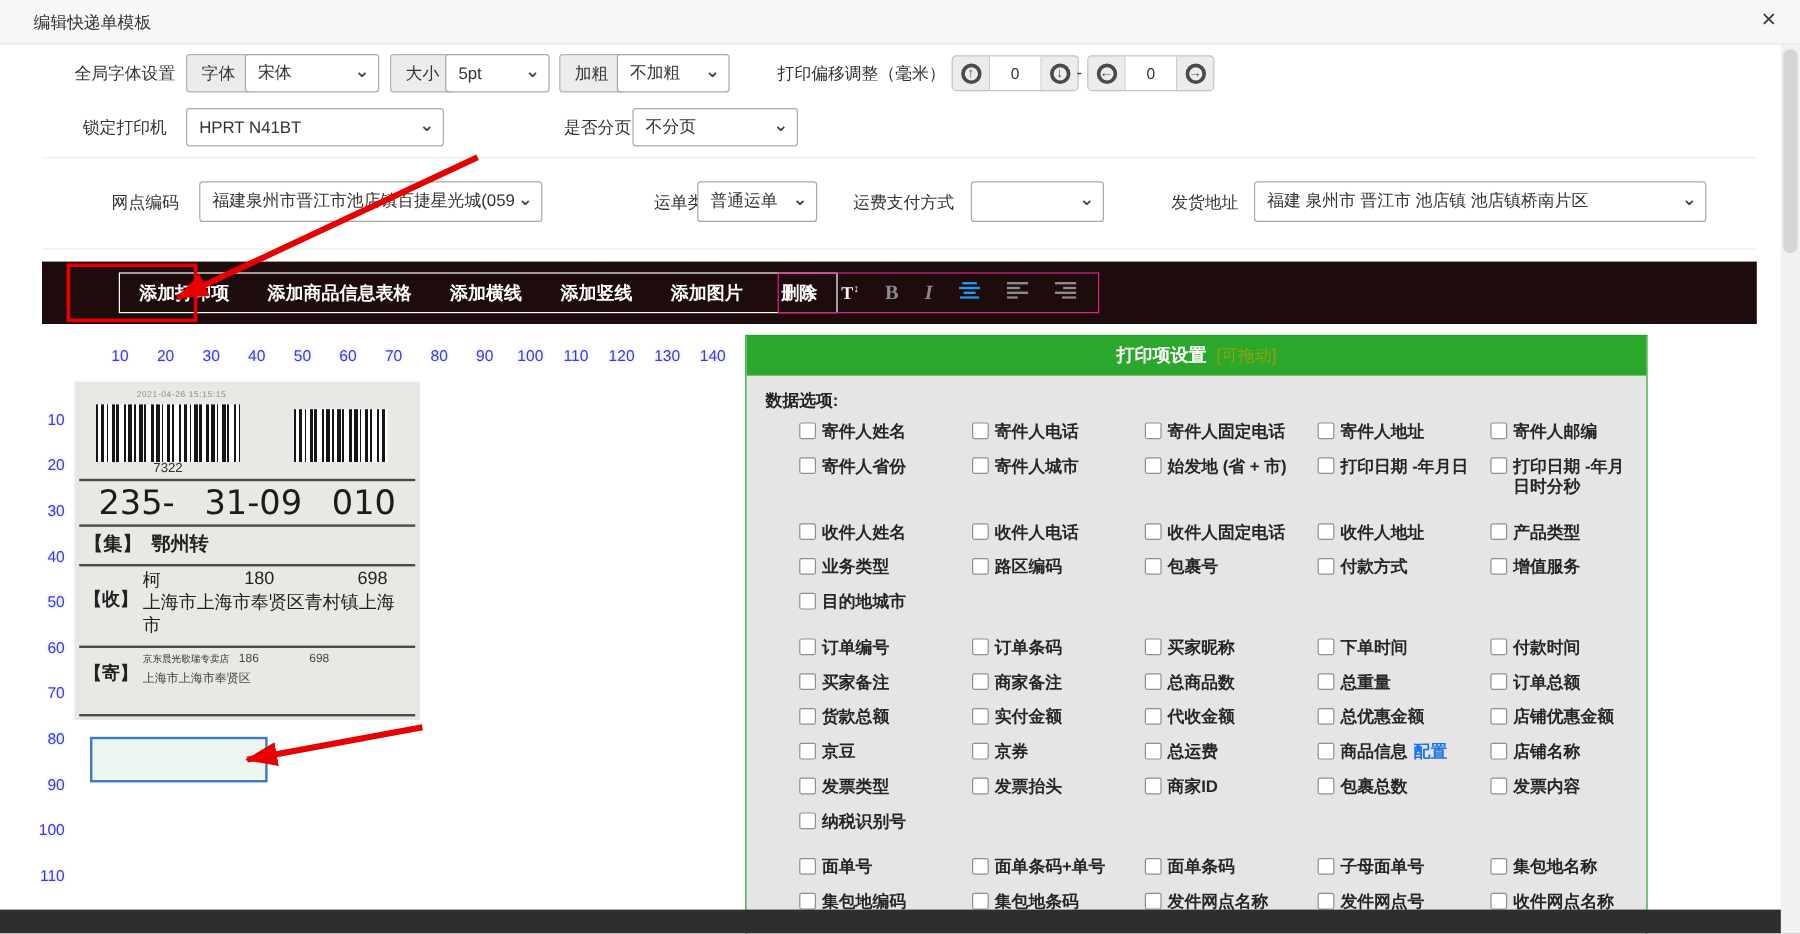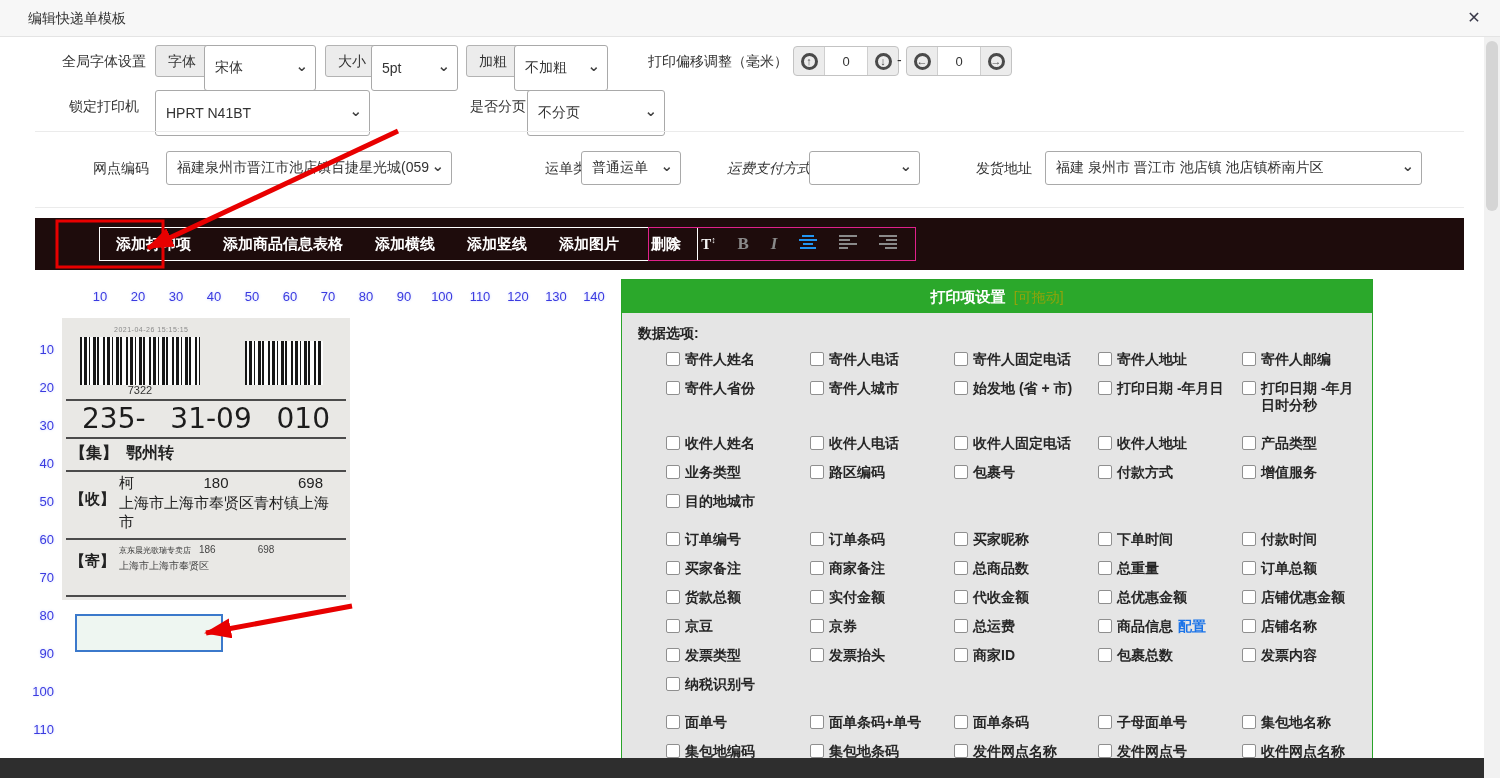"宋体" .sel { height: 46px -> 32px }
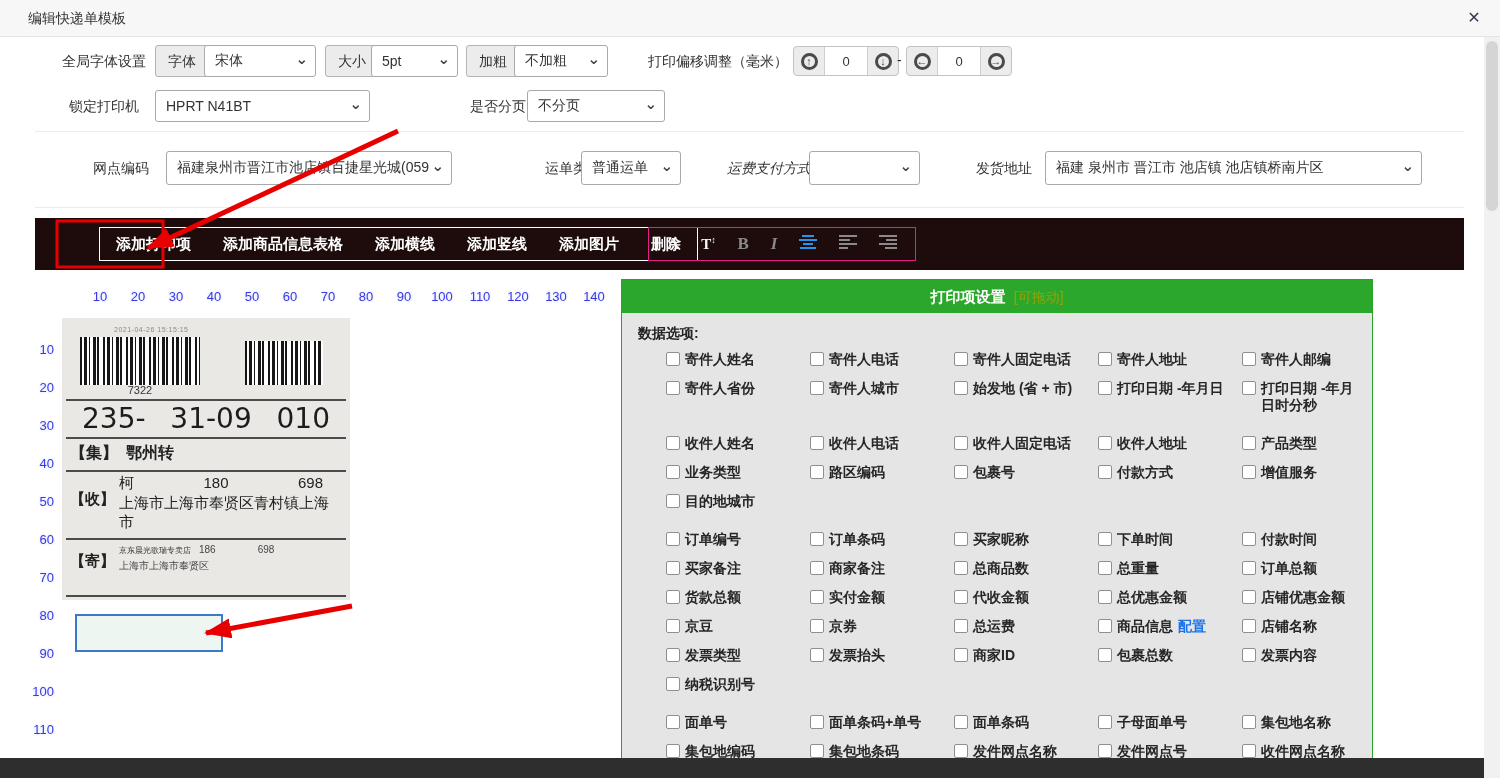"运费支付方式" span.flabel { font-style: italic -> none; left: 727px -> 711px }
